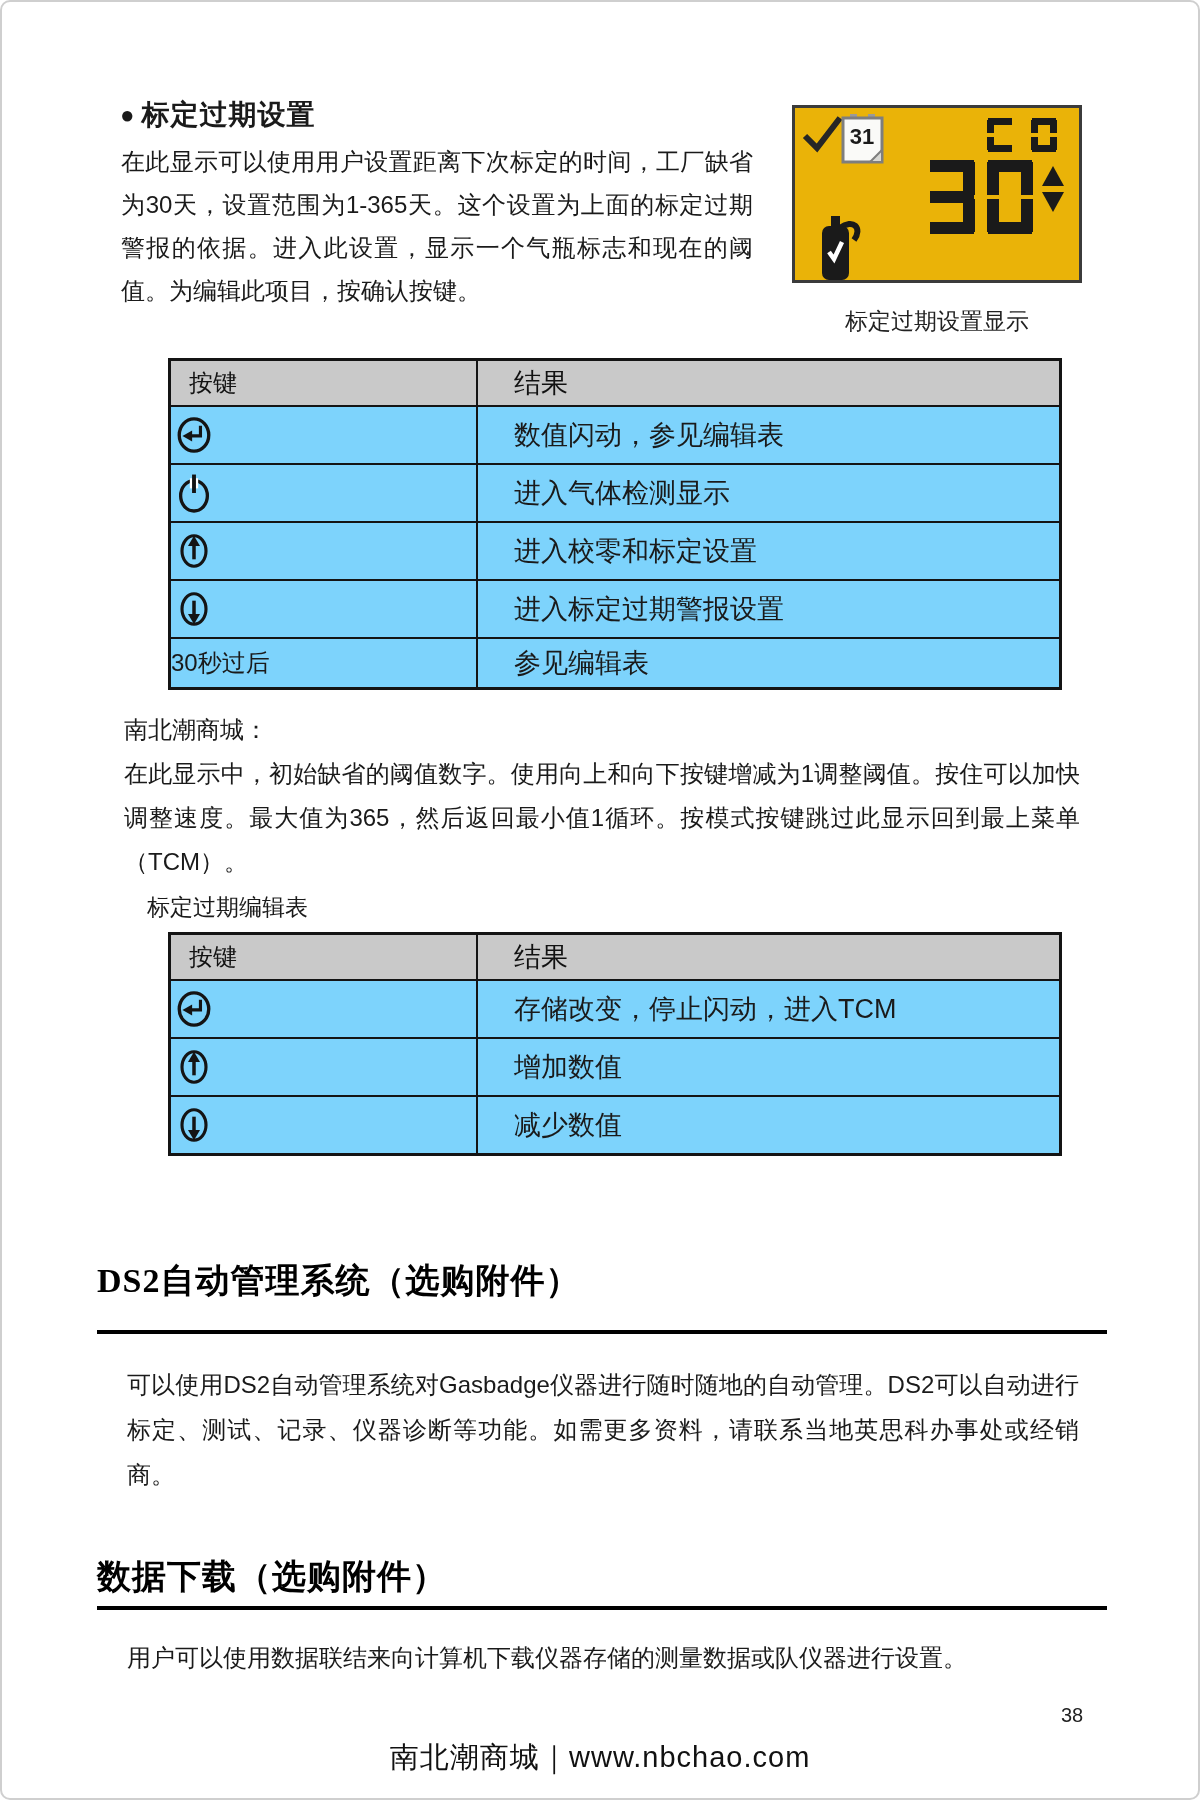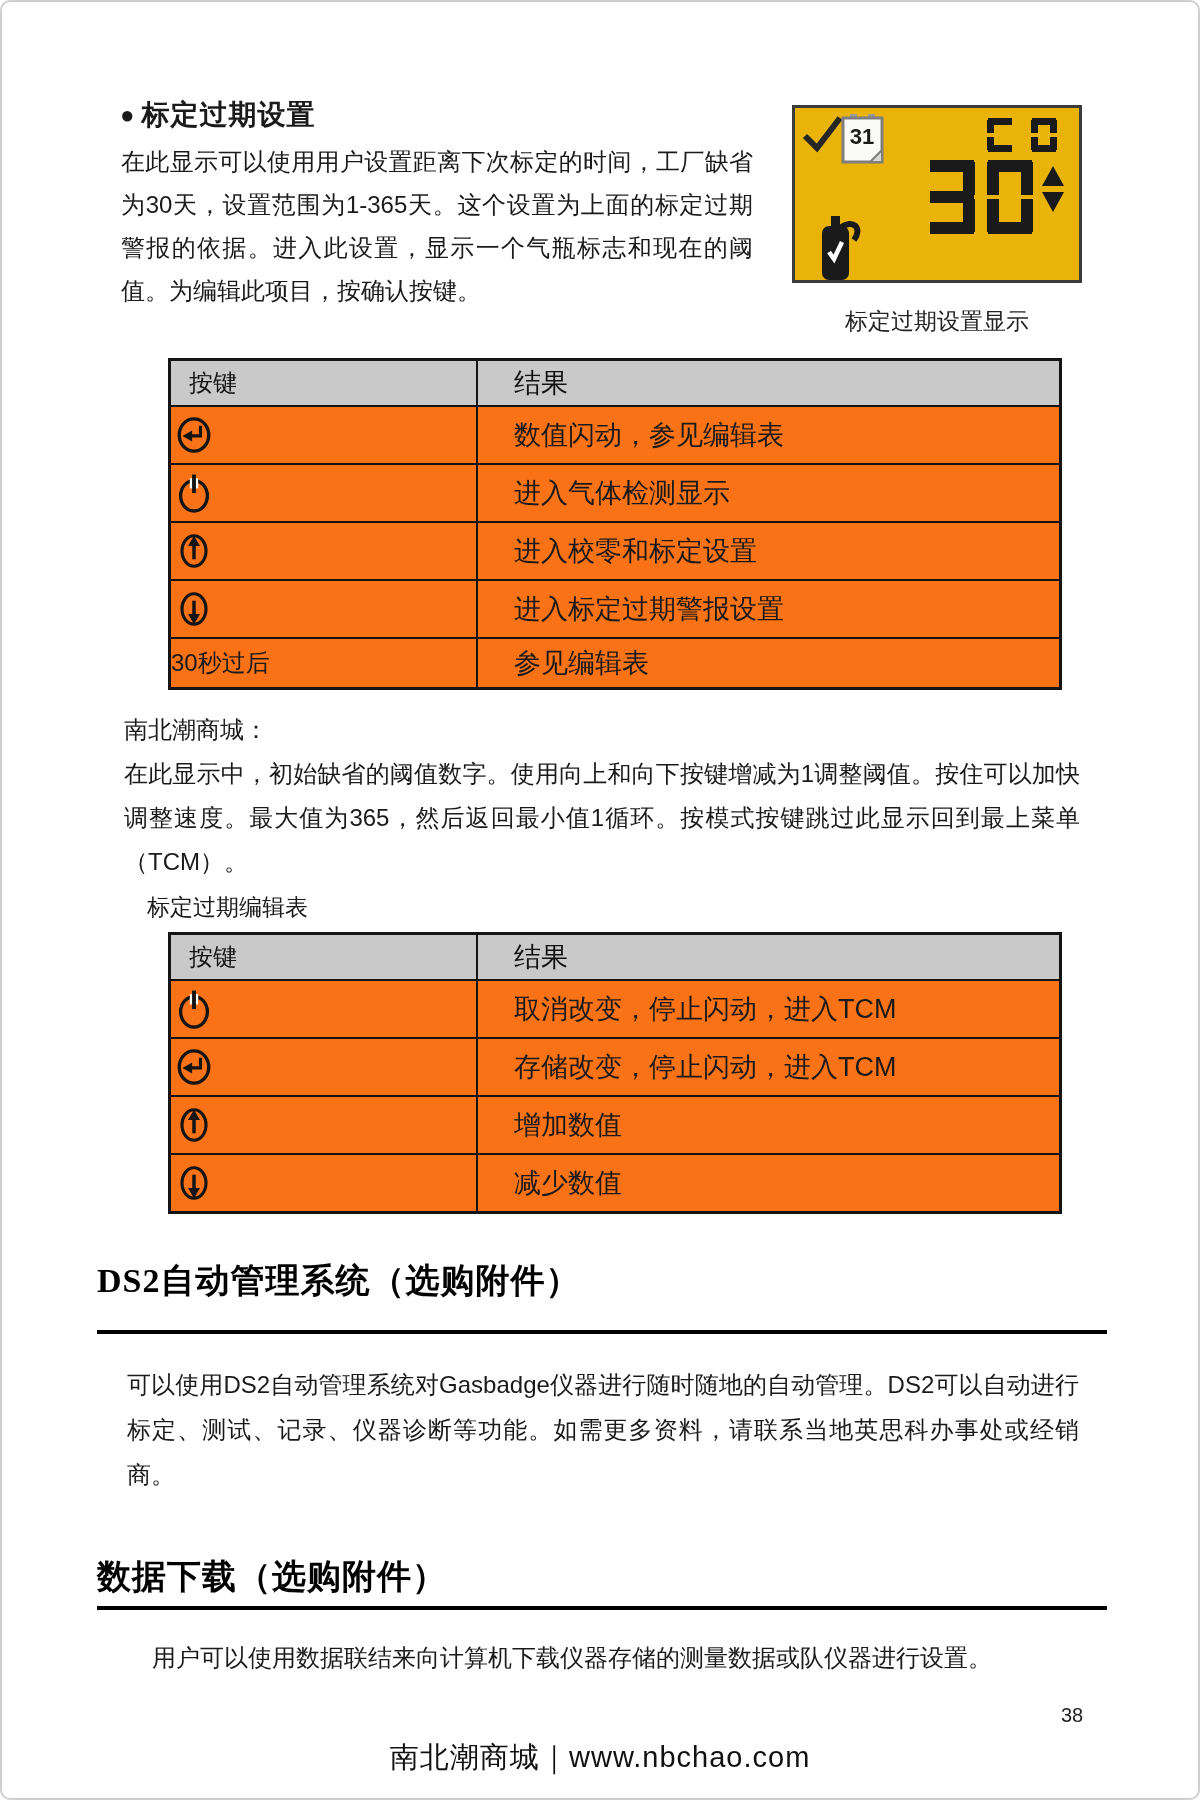"按键" .dtable { background: #f97316 -> #7dd3fc }
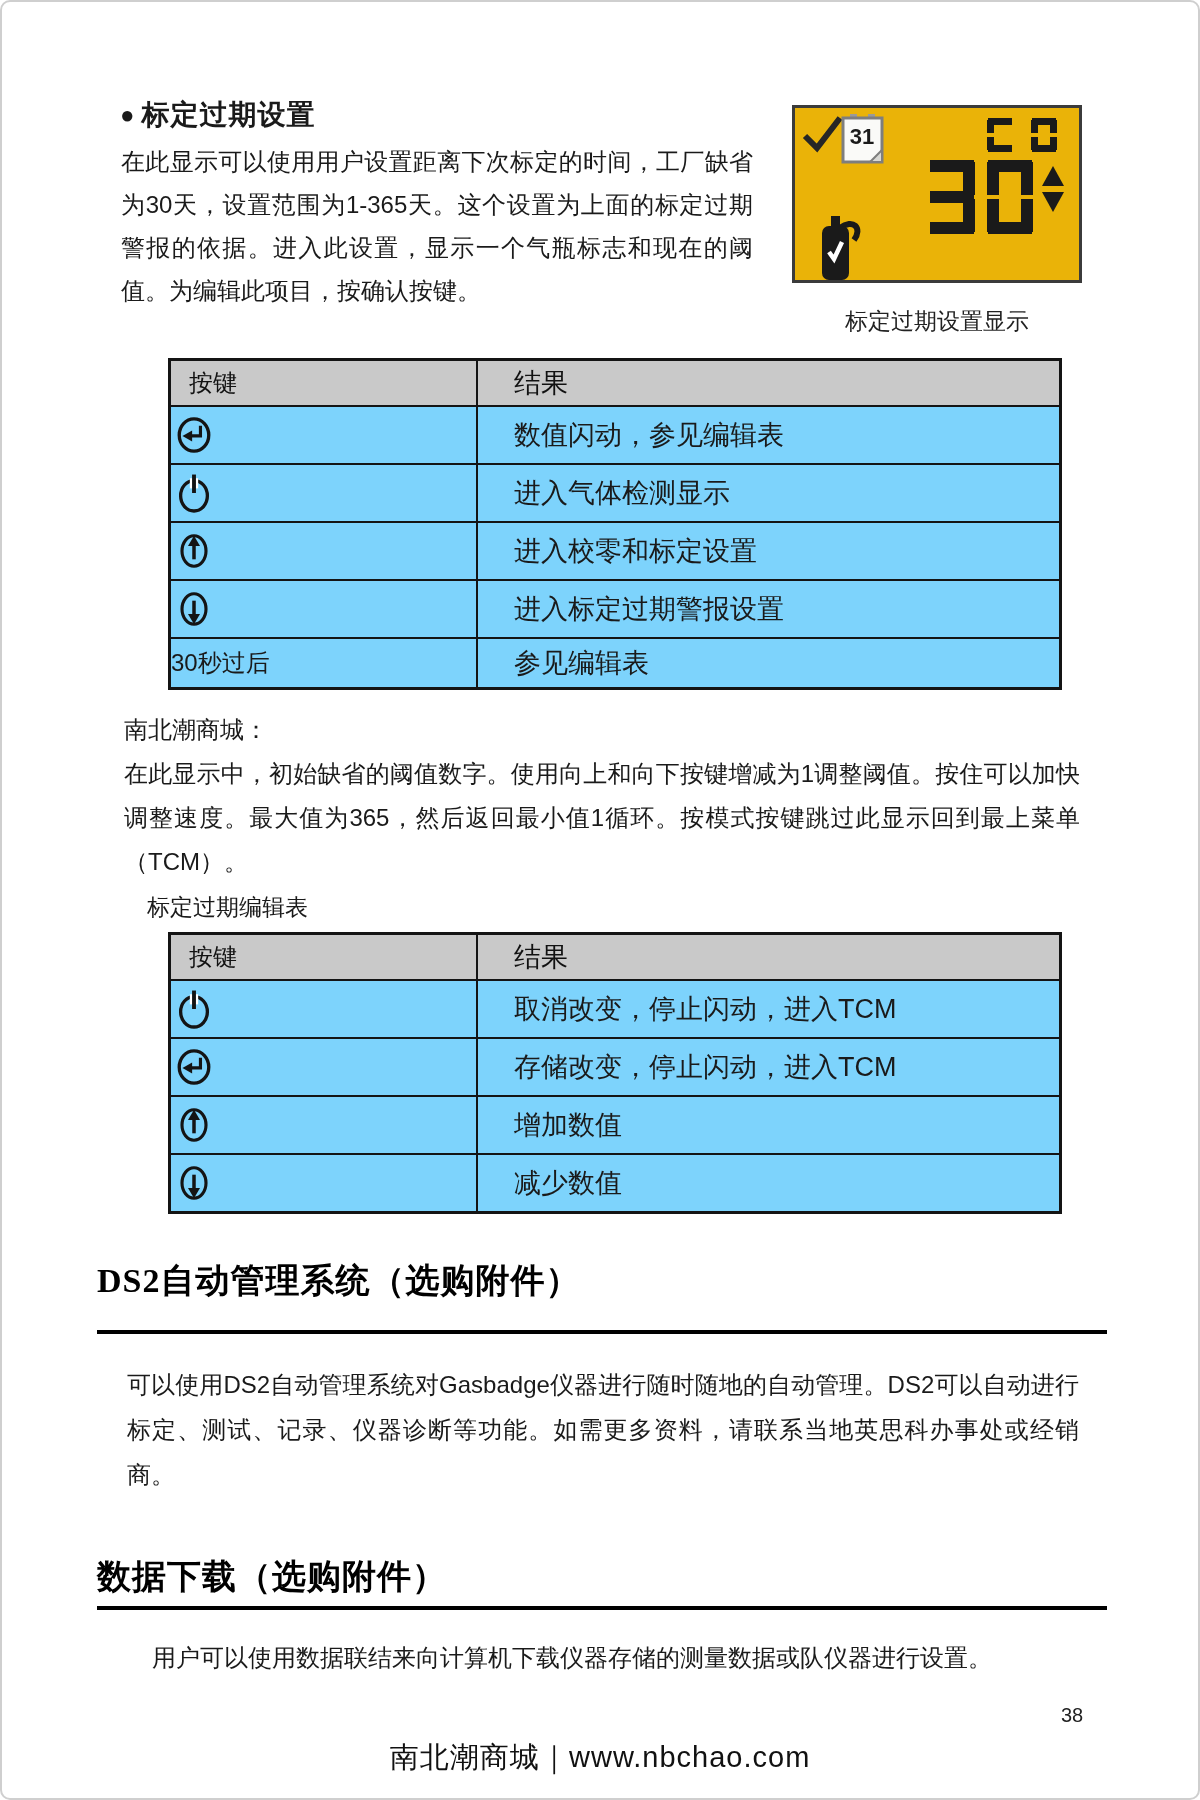"取消改变，停止闪动，进入TCM" div.trow { html: <div> <div> <span> <svg> <ellipse></ellipse> <rect></rect> <line></line> </svg> </span> </div> <div>取消改变，停止闪动，进入TCM</div> </div> -> none }
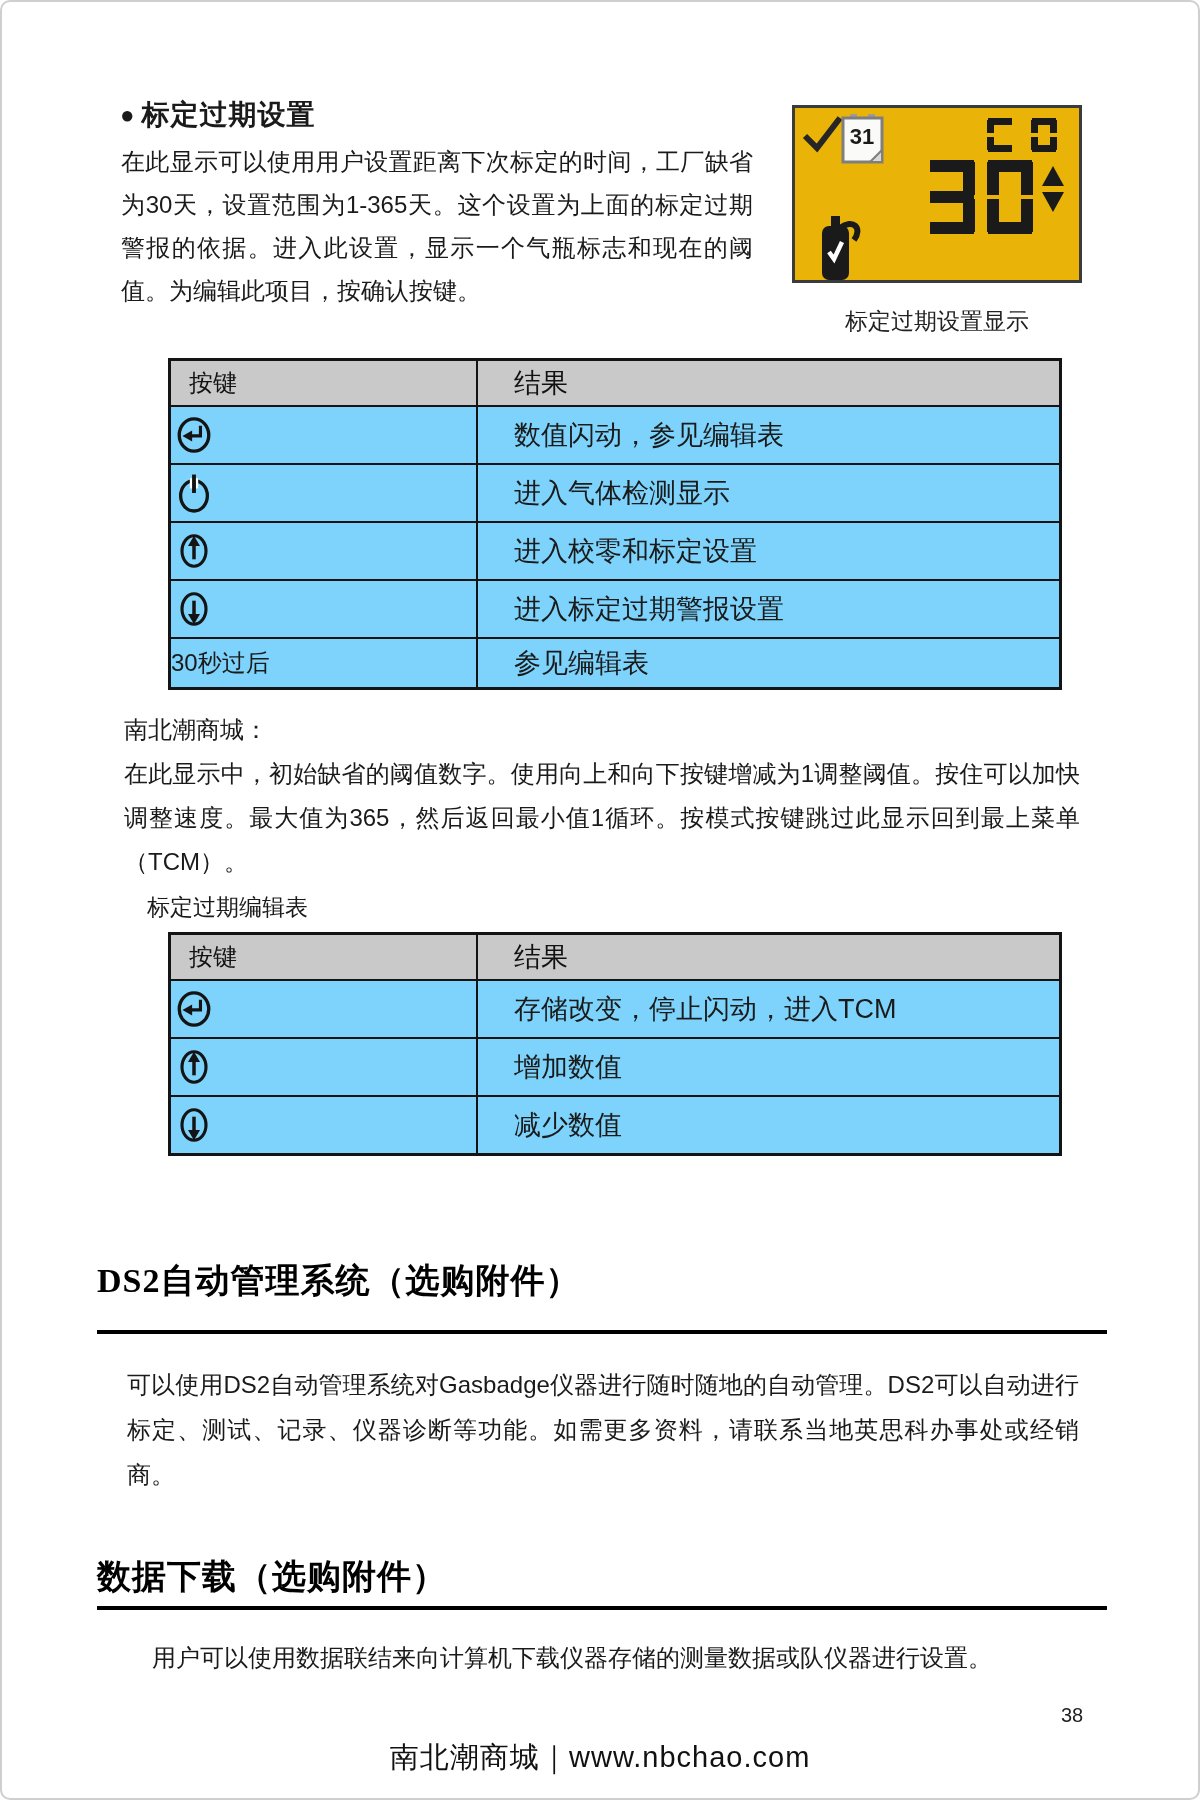"用户可以使用数据联结来向计算机下载仪器存储的测量数据或队仪器进行设置。" .dl-body { margin-left: 25px -> none }
